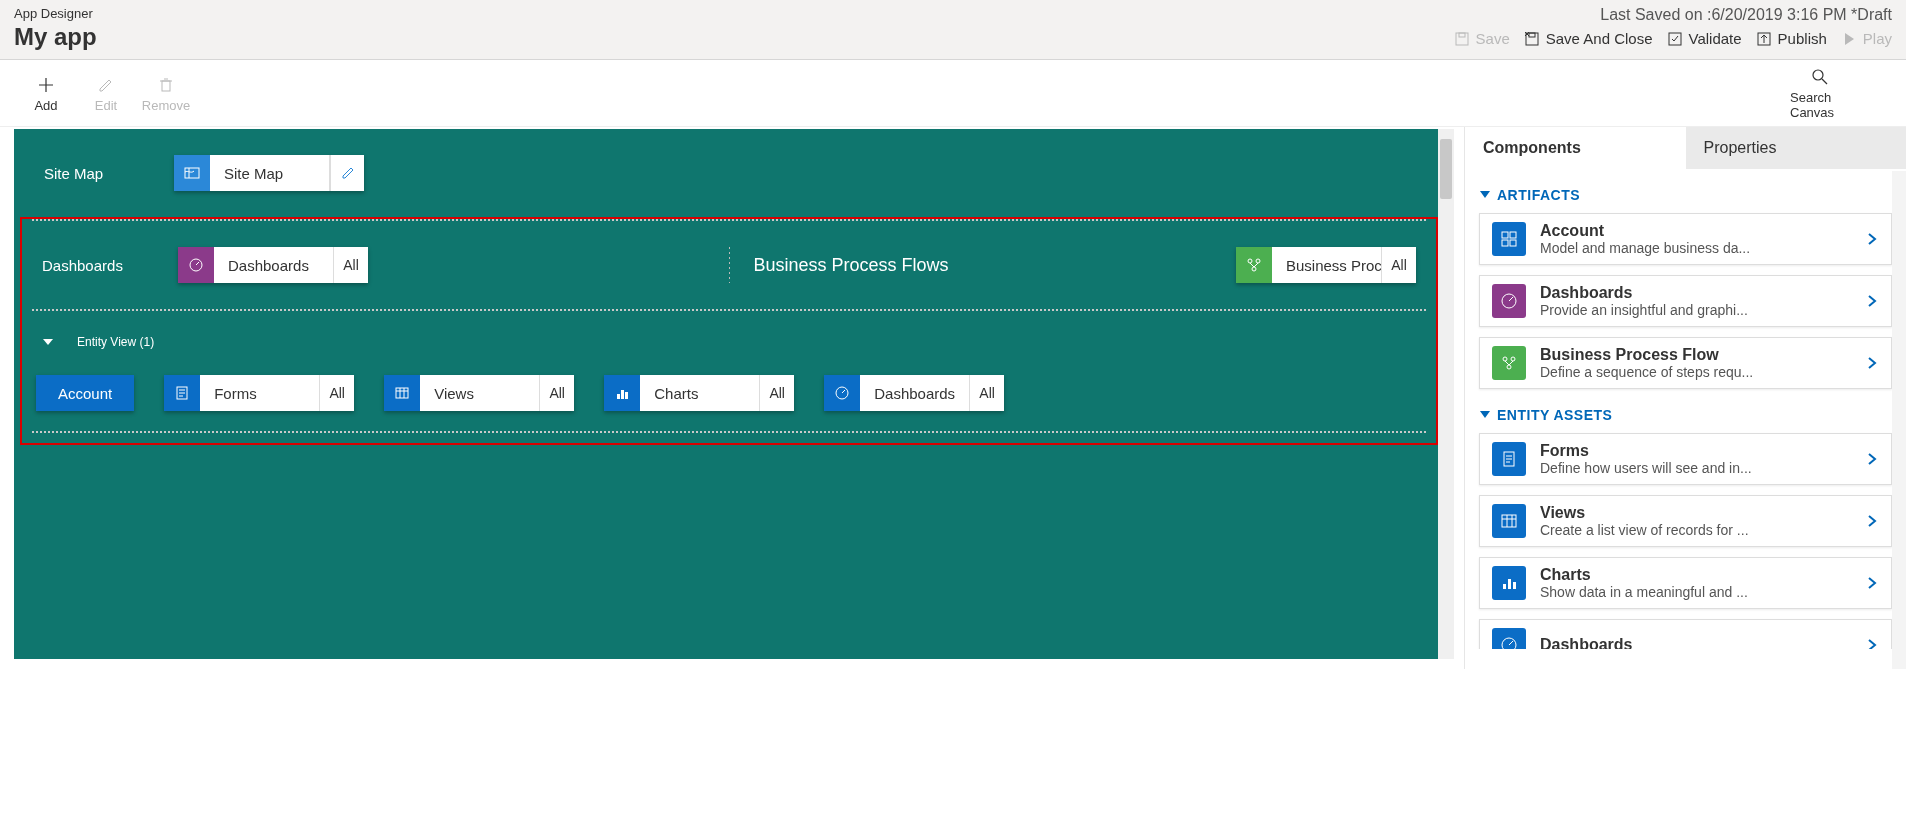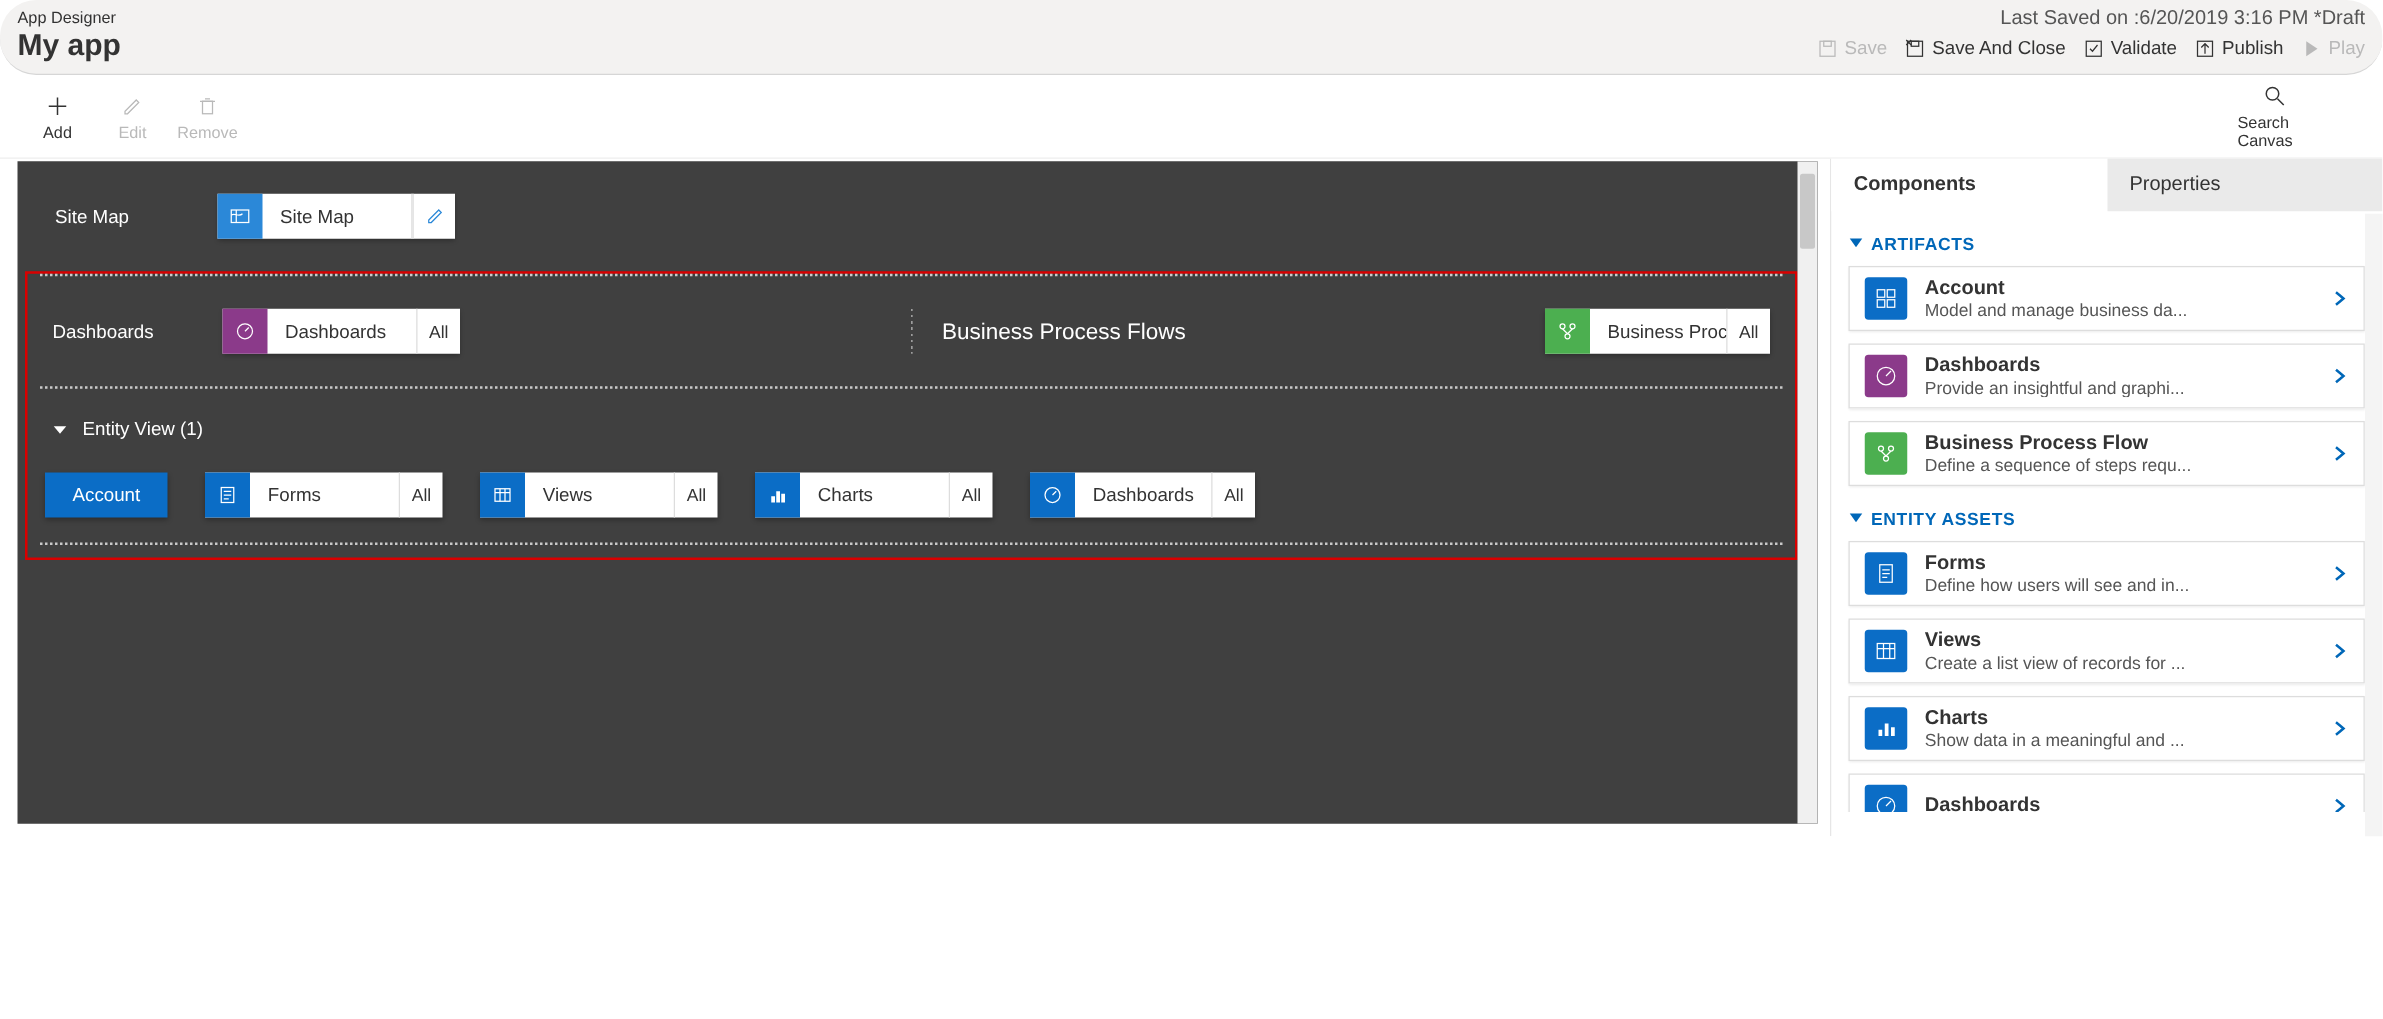"App Designer" .header { border-radius: 29px -> none }
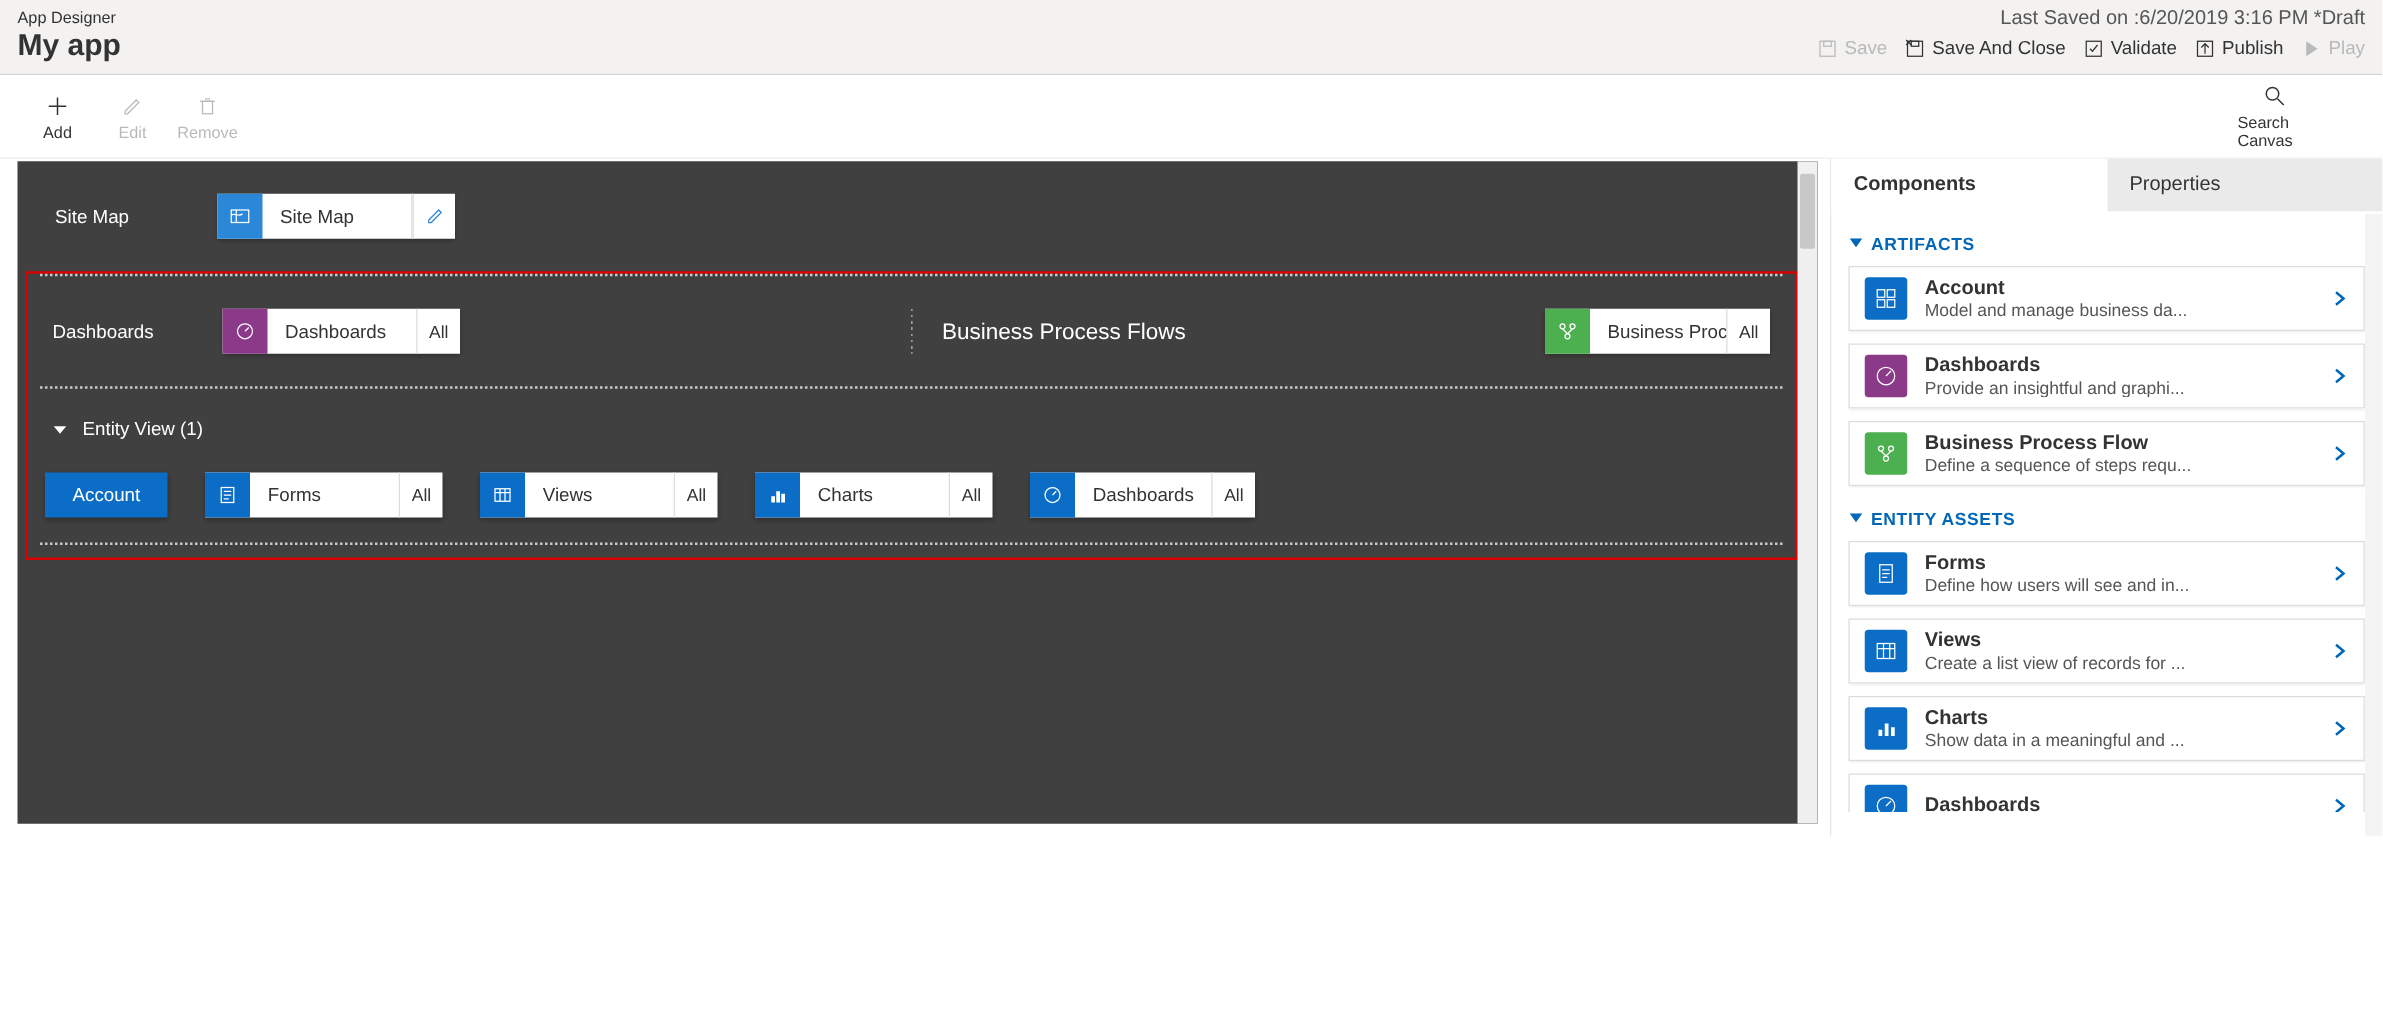"Site Map" .canvas { background: #404040 -> #0f766e }
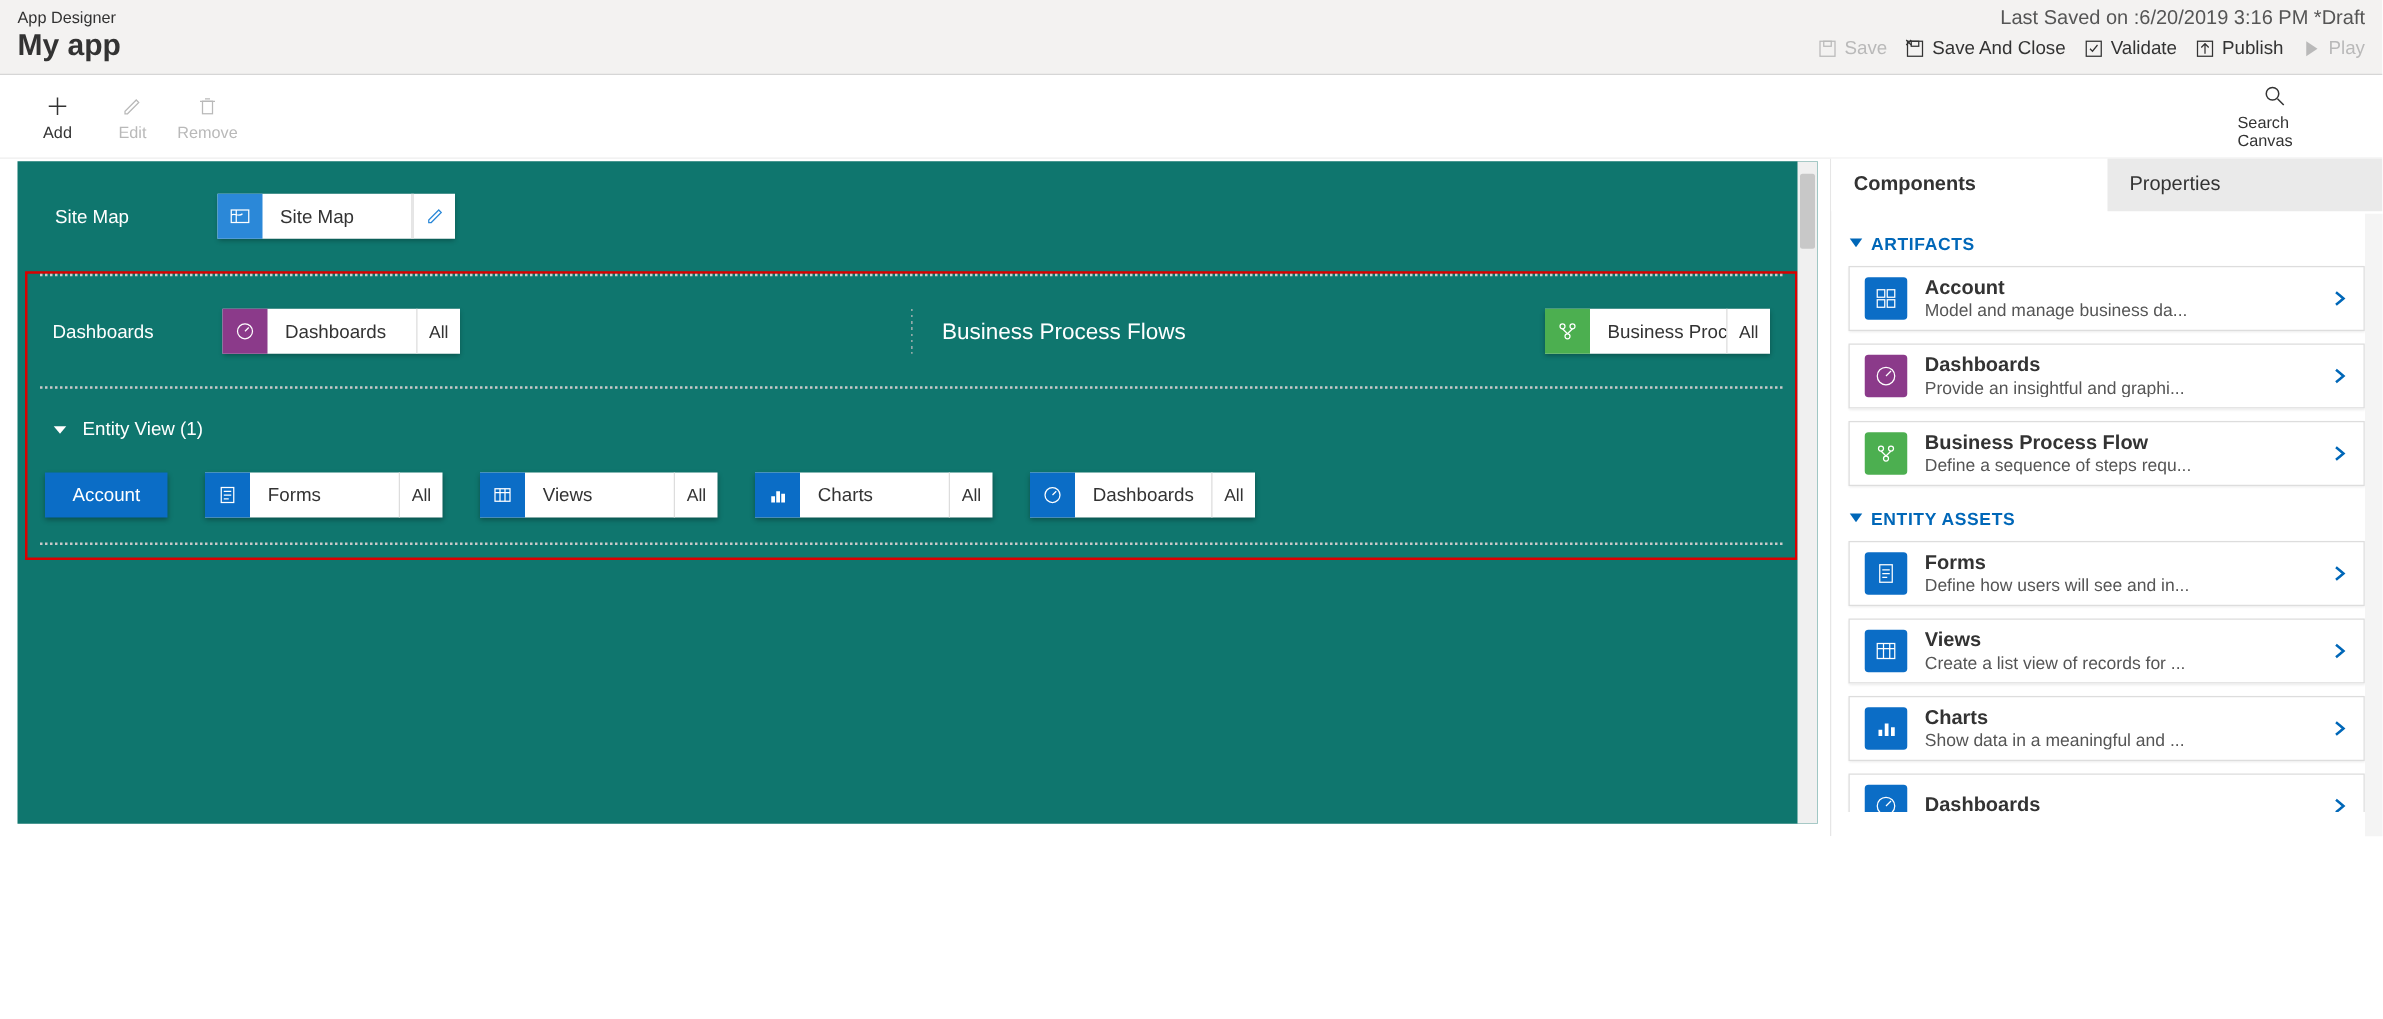"Entity View (1)" .entity-header { font-size: 15px -> 12px; gap: 12px -> 23px }
